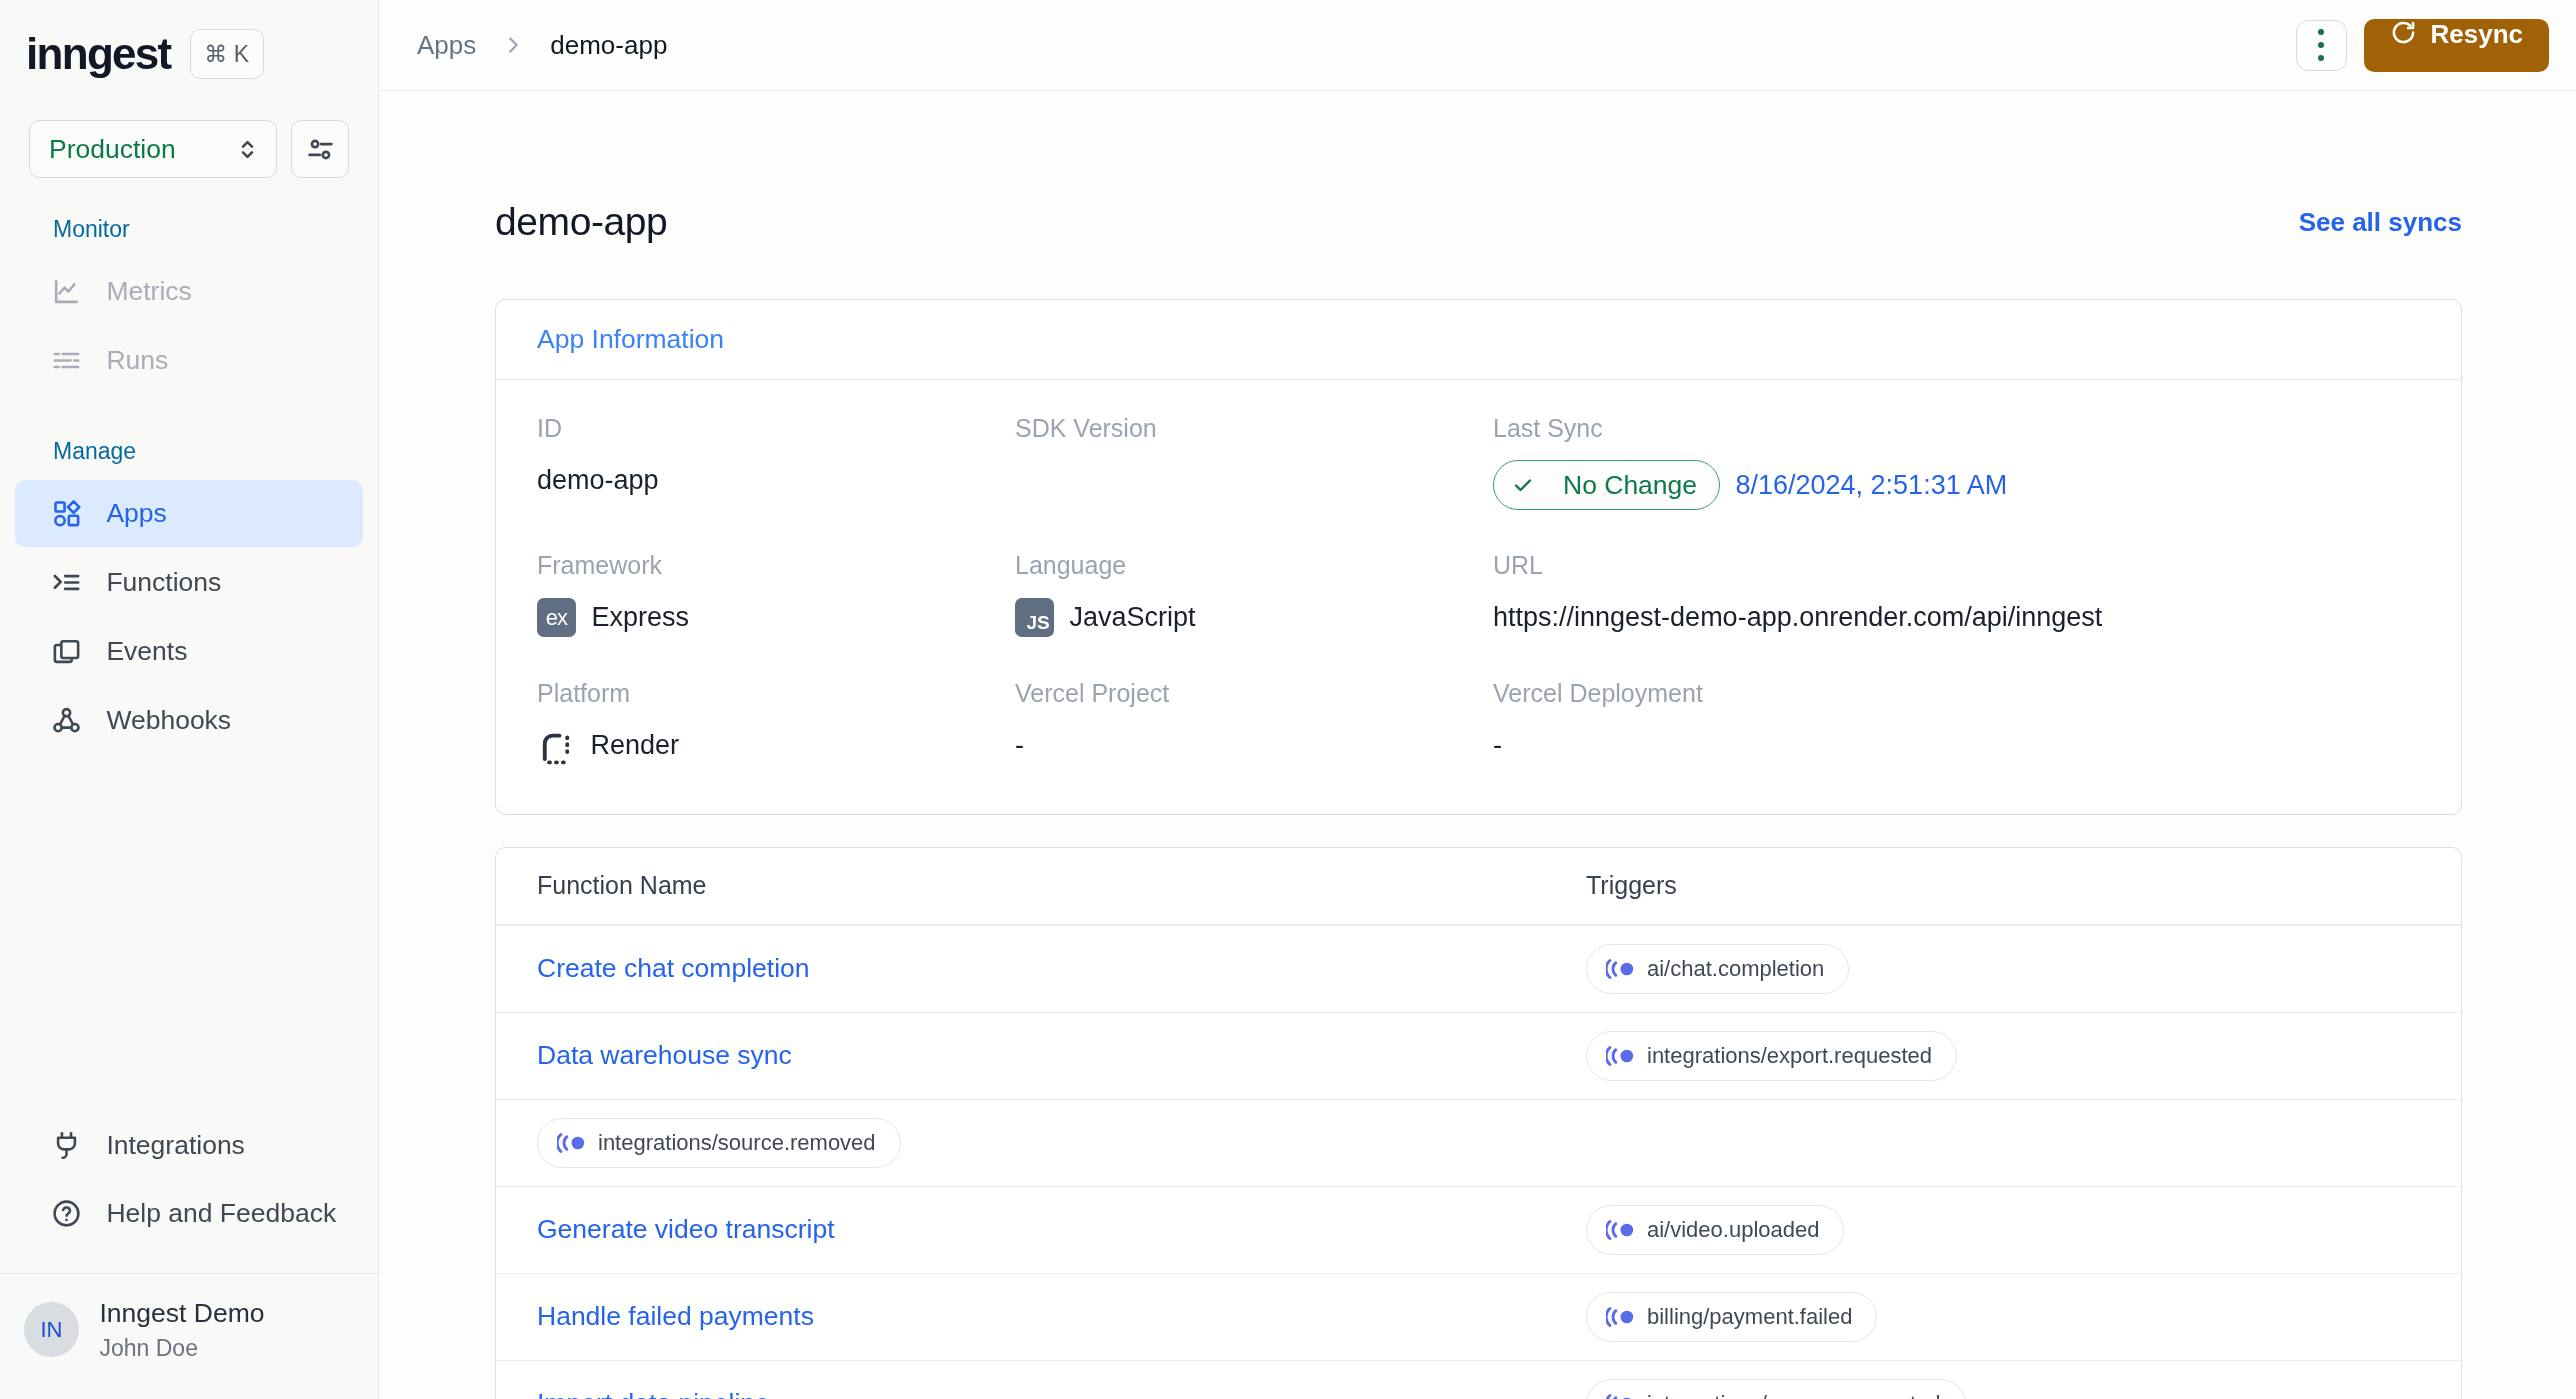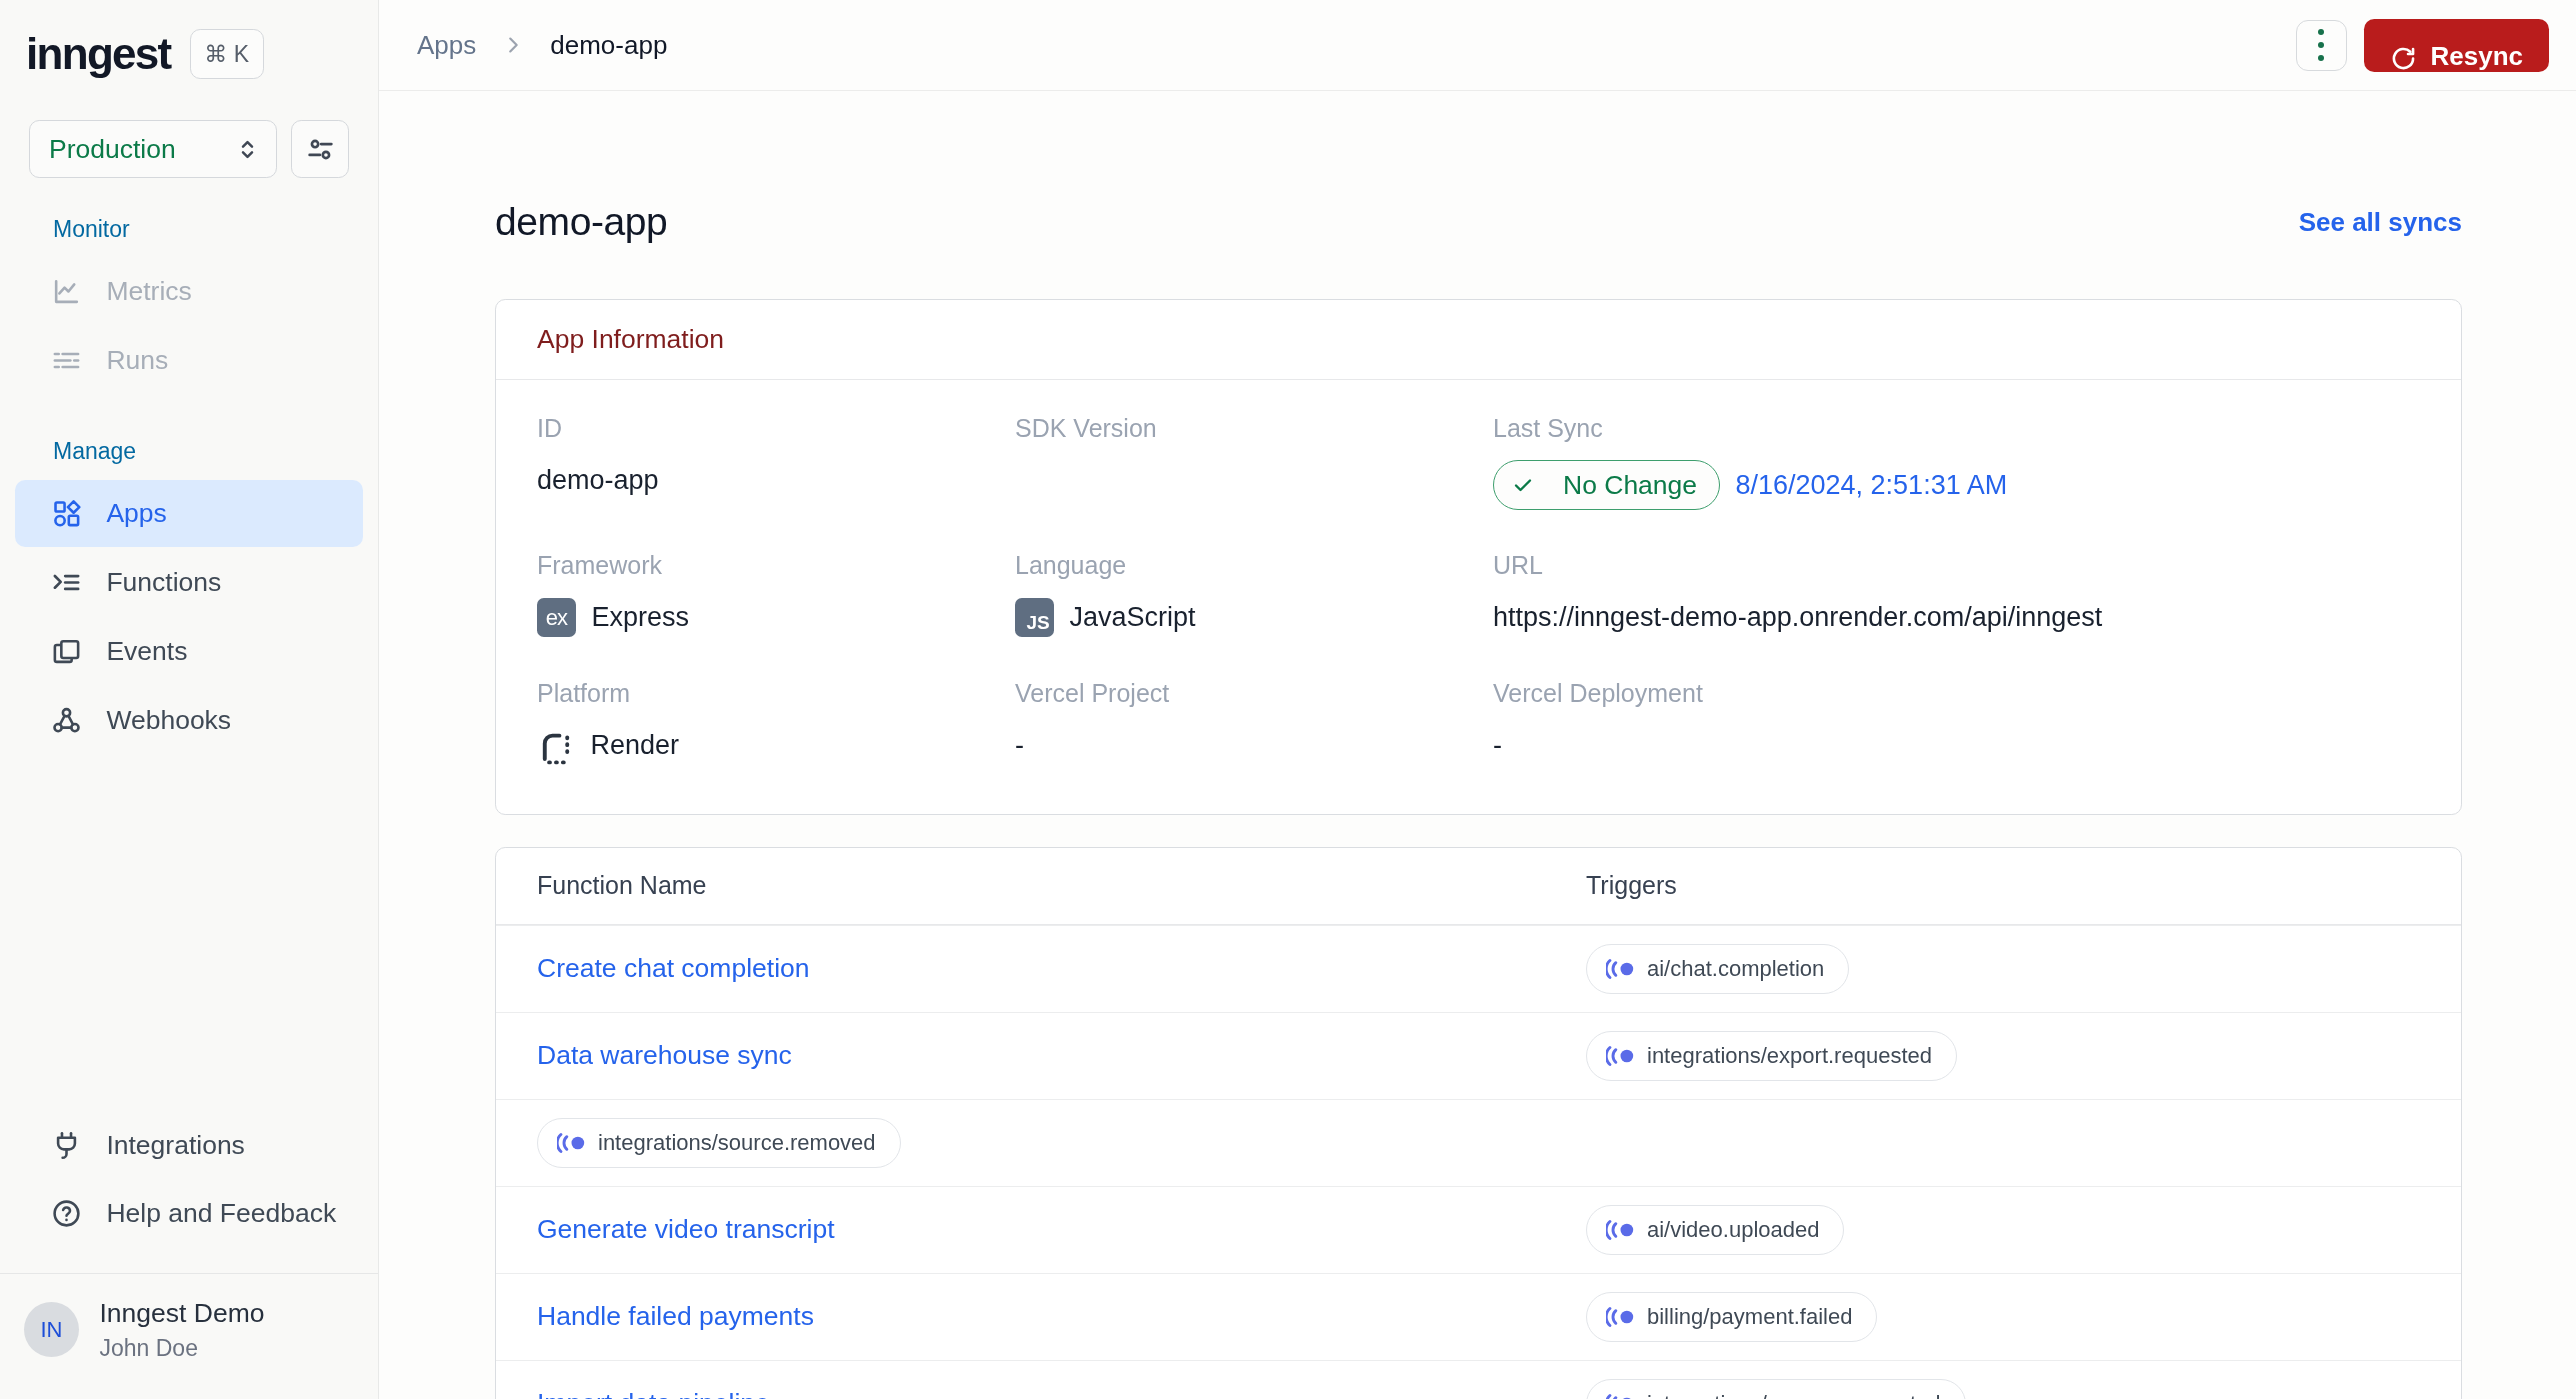"Resync" .resync-btn { align-items: flex-end -> flex-start; background: #b91c1c -> #a16207 }
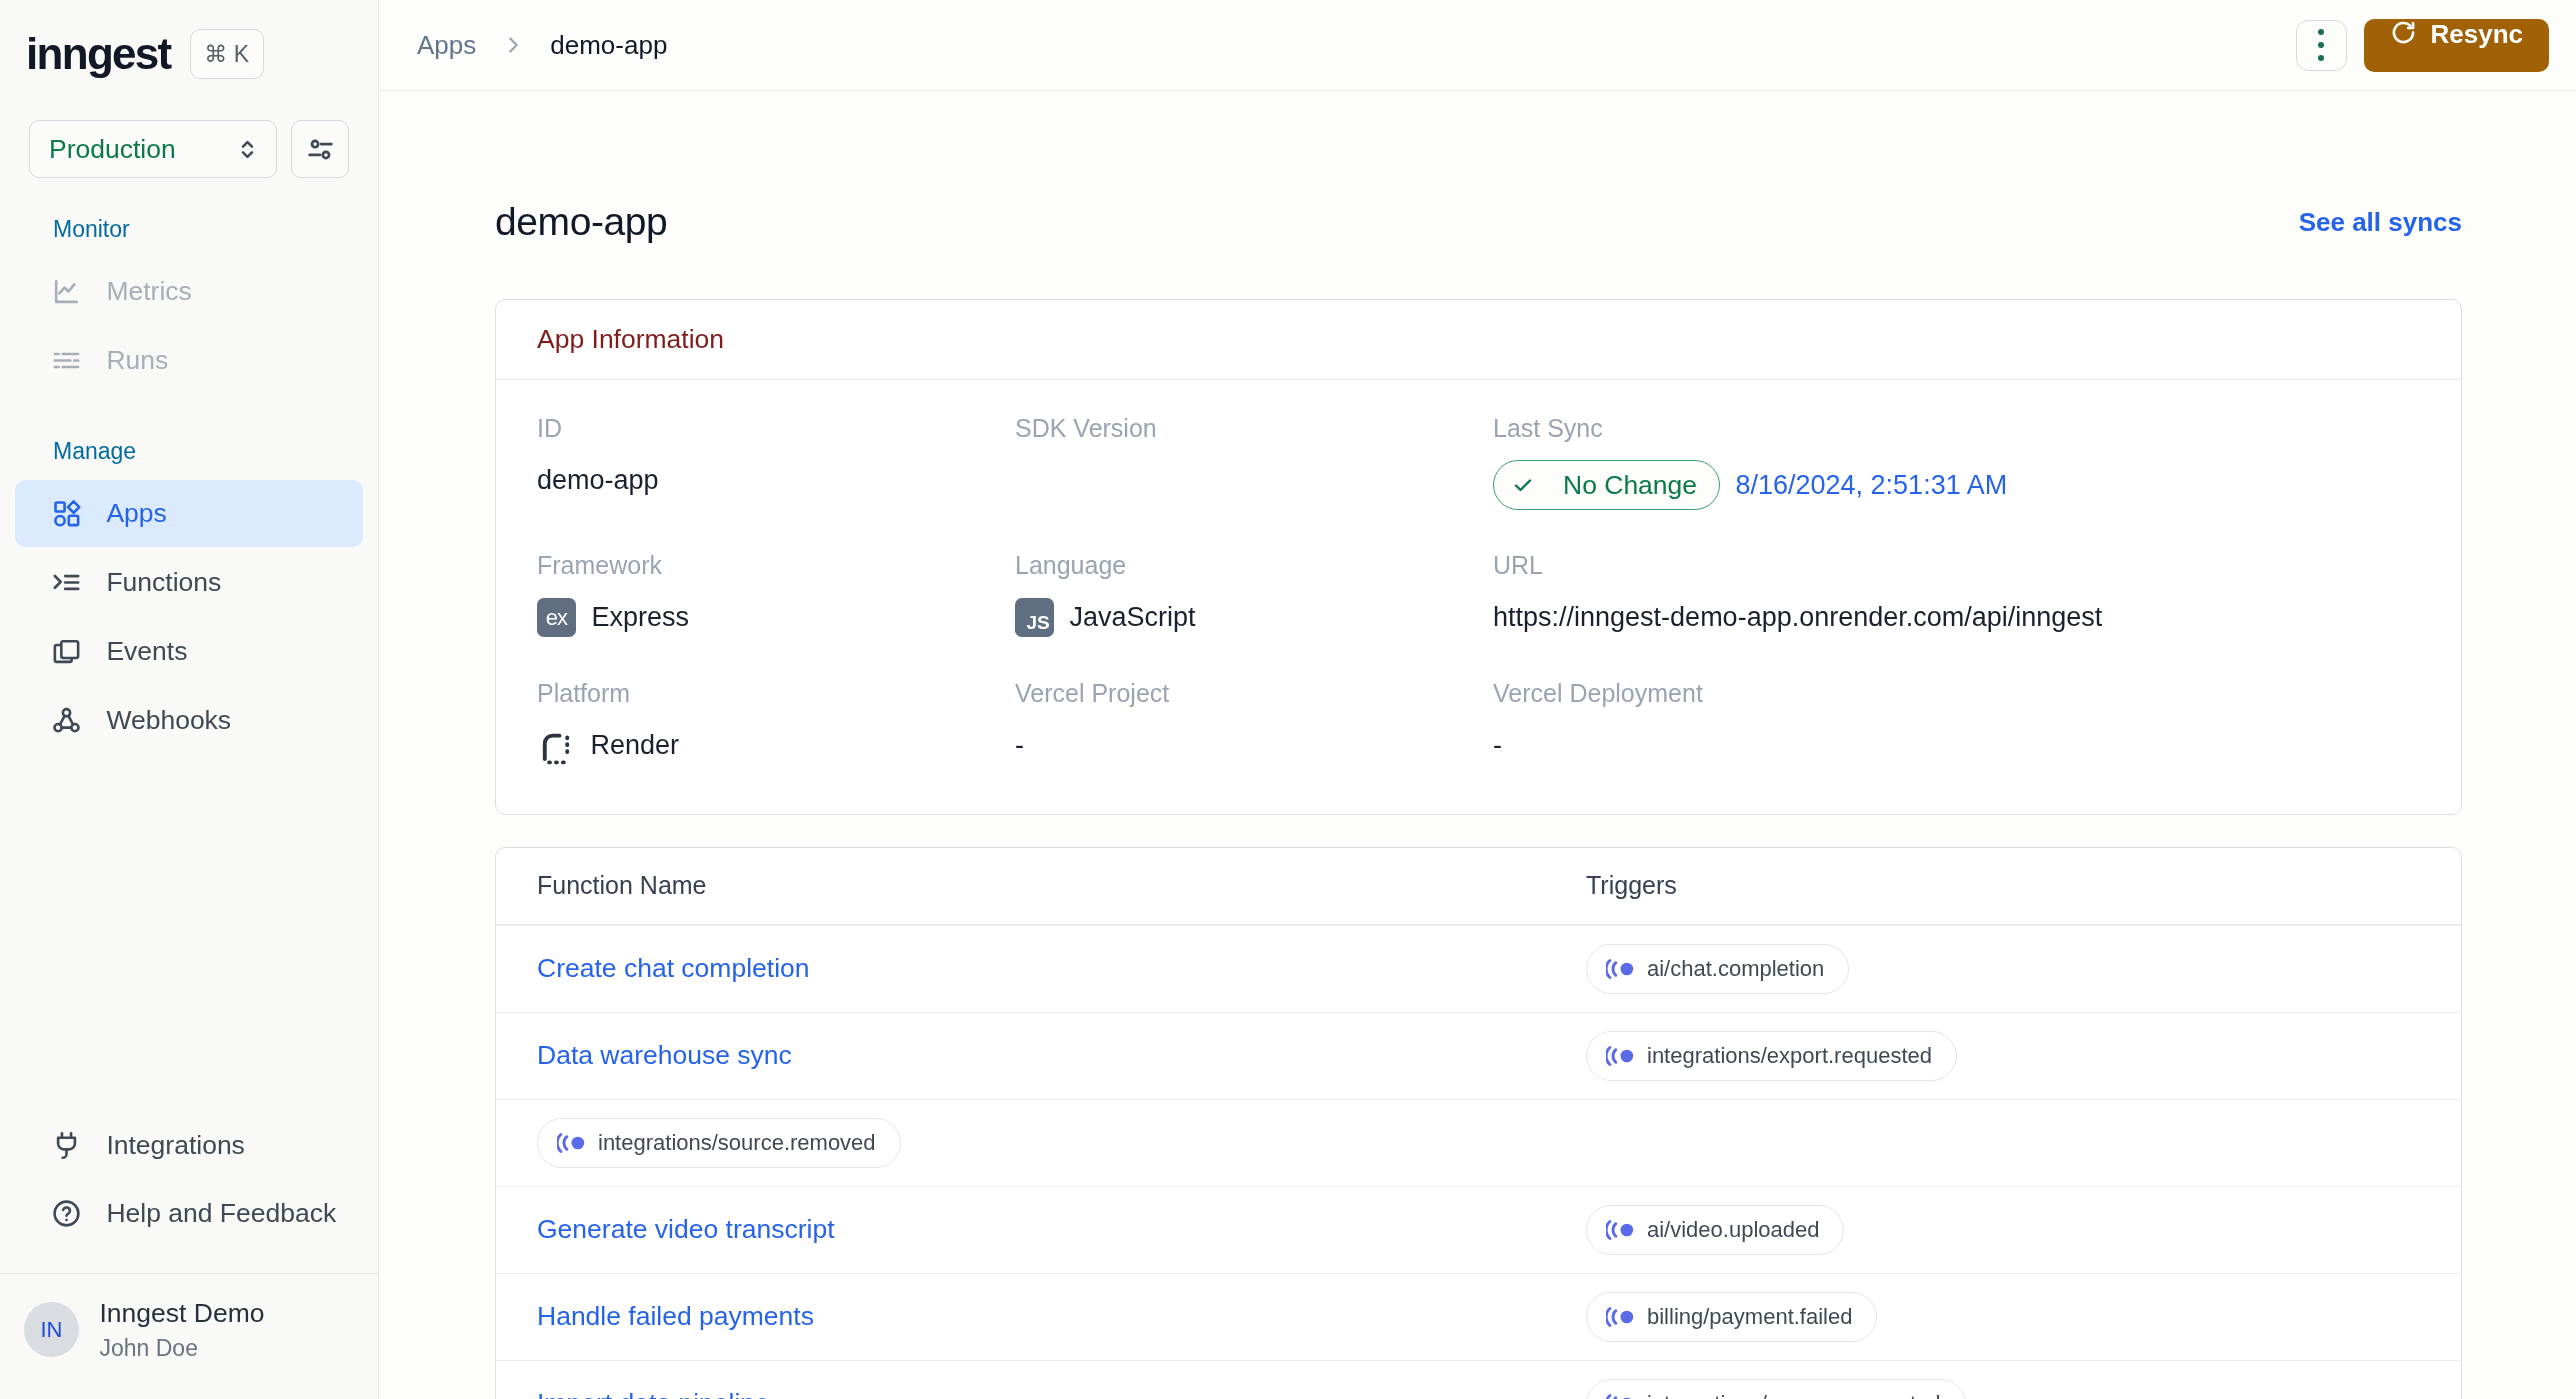"App Information" .card-head { color: #7f1d1d -> #3b82f6 }
